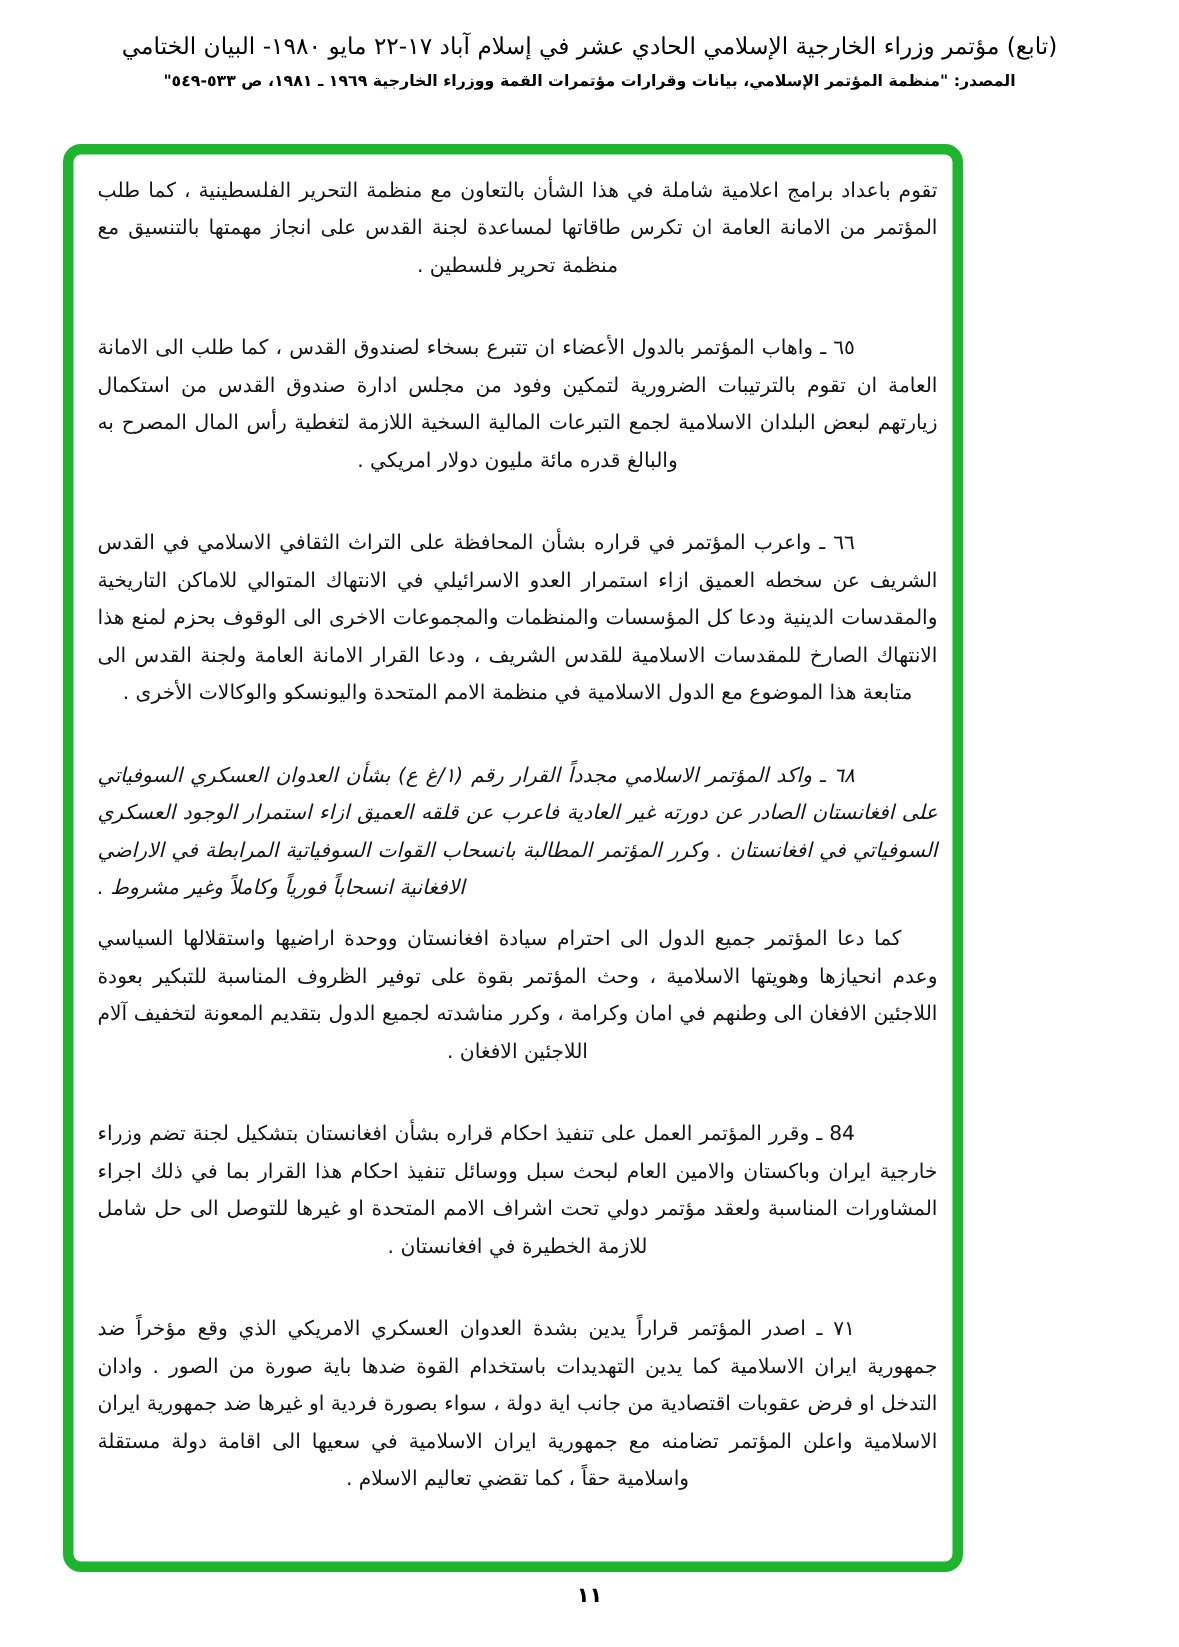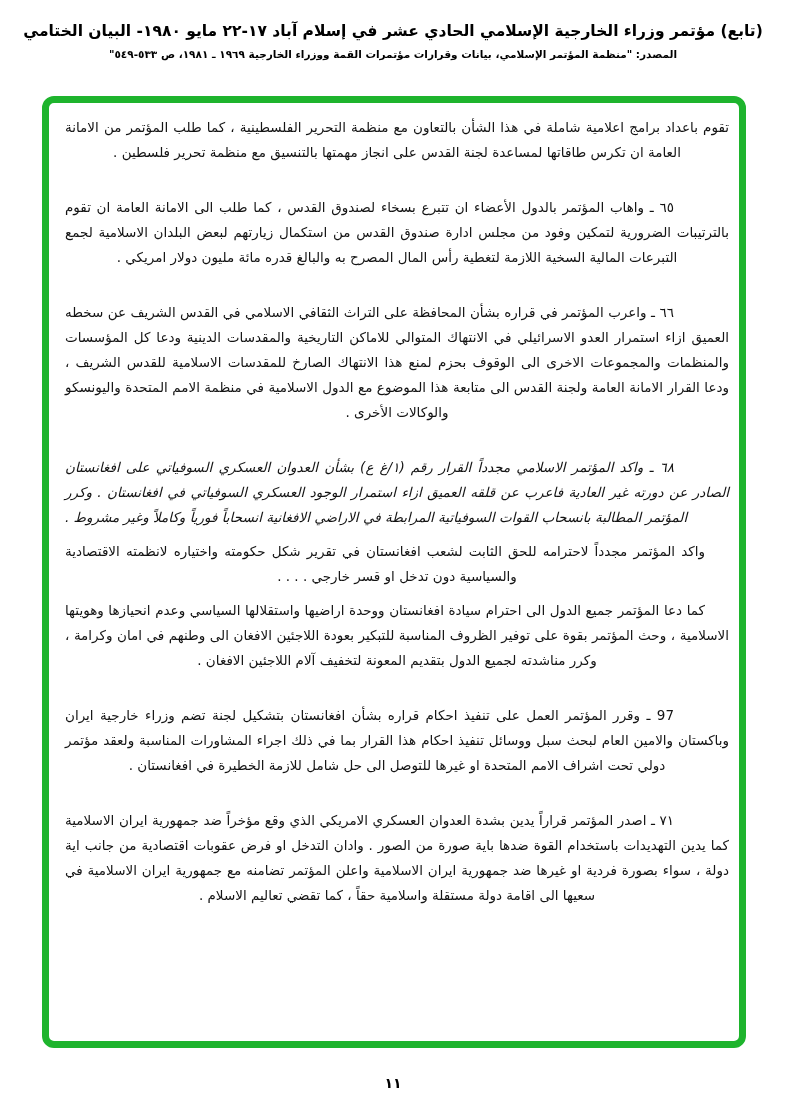"(تابع) مؤتمر وزراء الخارجية الإسلامي" .doc-title { font-weight: bold -> normal }
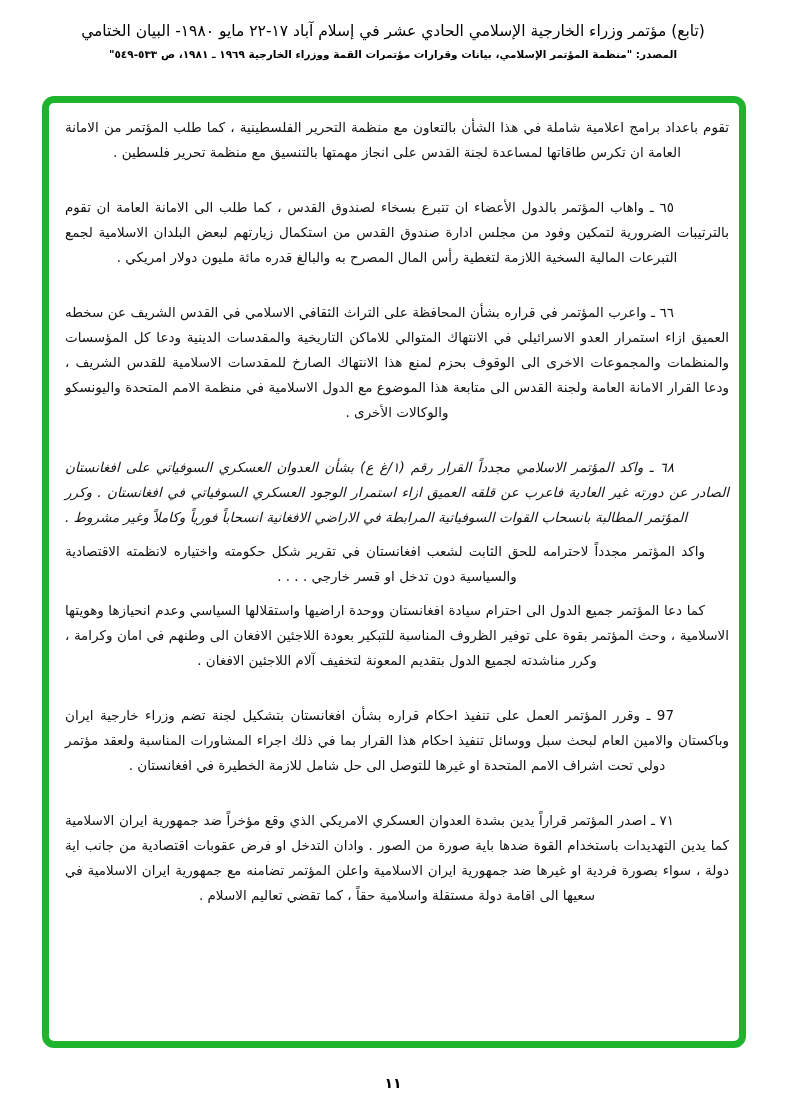"تقوم باعداد برامج اعلامية شاملة" .content-frame { width: 704px -> 600px }
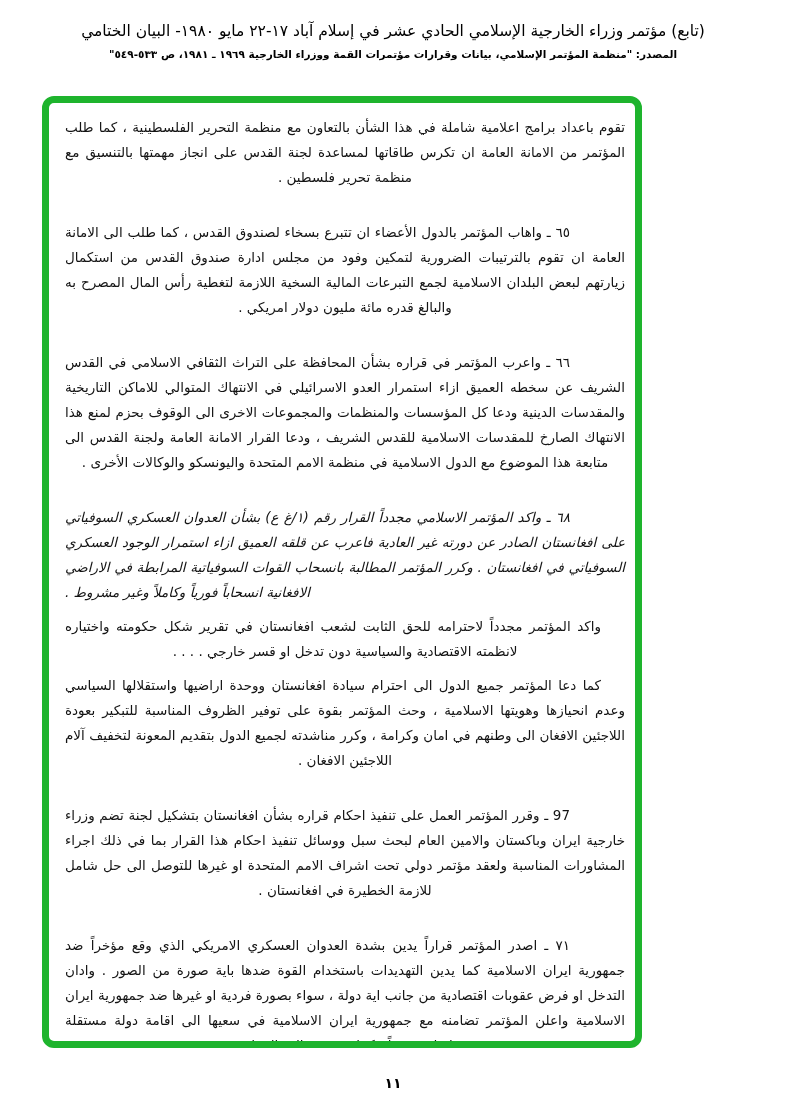"واكد المؤتمر مجدداً لاحترامه للحق" p.body-par { html: <p>واكد المؤتمر مجدداً لاحترامه للحق الثابت لشعب افغانستان في تقرير شكل حكومته واختياره لانظمته الاقتصادية والسياسية دون تدخل او قسر خارجي . . . .</p> -> none }
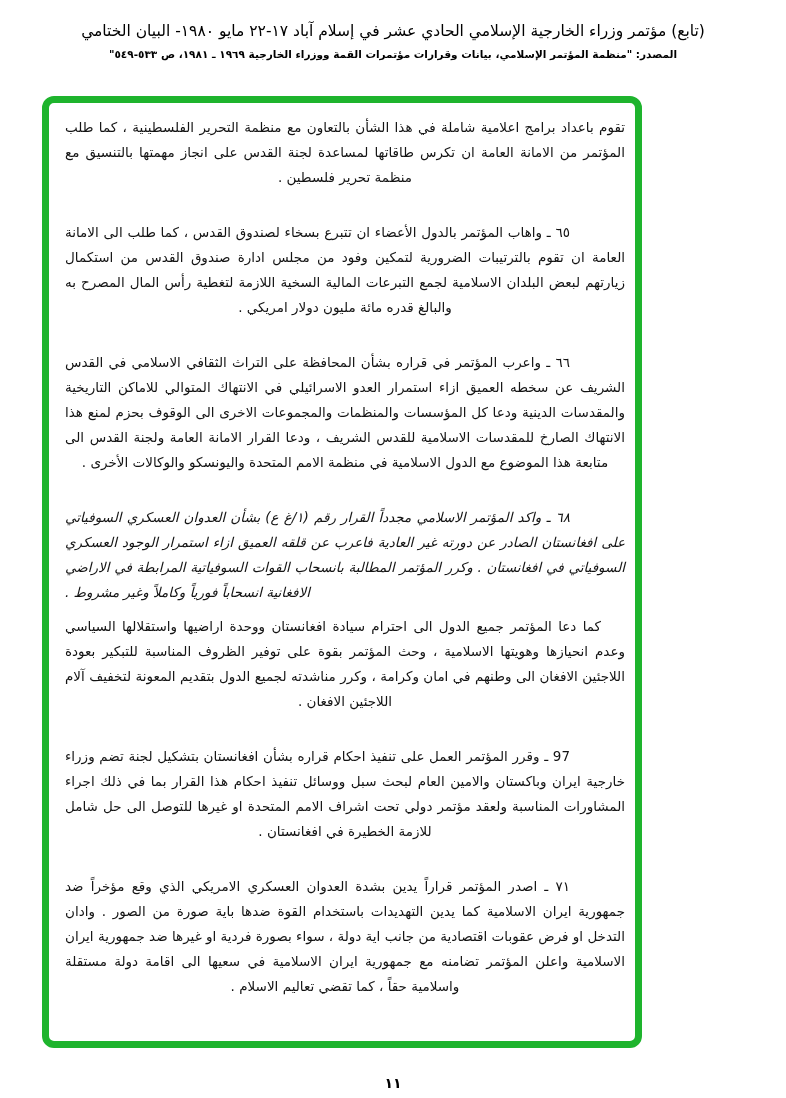"97 ـ وقرر المؤتمر العمل" p.body-par { text: 97 -> 84 }
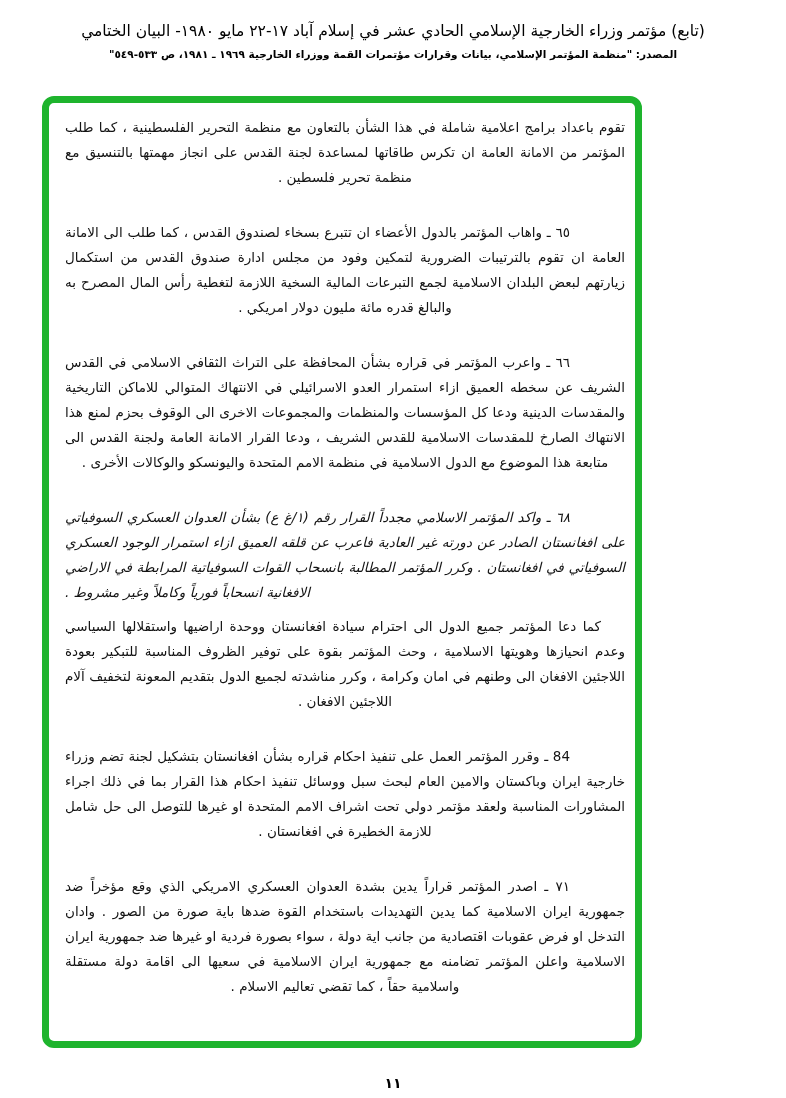"١١" .page-number { margin-top: 19px -> none }
